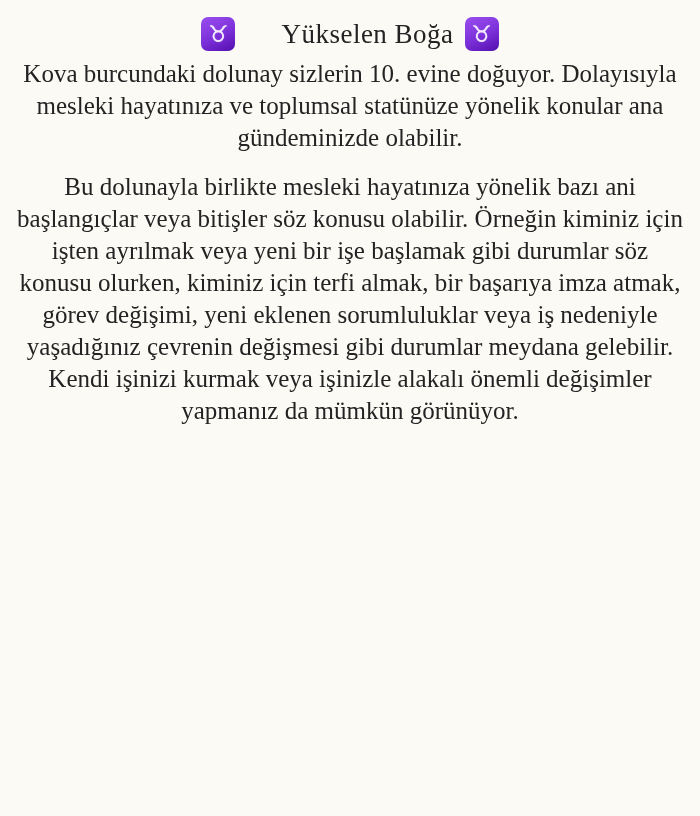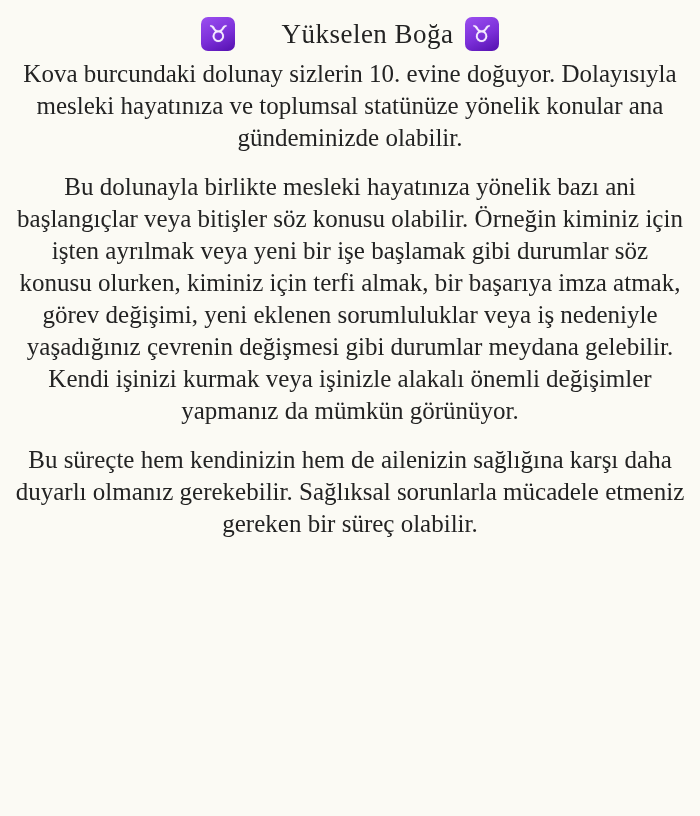"Bu süreçte hem kendinizin hem" p.para { html: <p>Bu süreçte hem kendinizin hem de ailenizin sağlığına karşı daha duyarlı olmanız gerekebilir. Sağlıksal sorunlarla mücadele etmeniz gereken bir süreç olabilir.</p> -> none }
